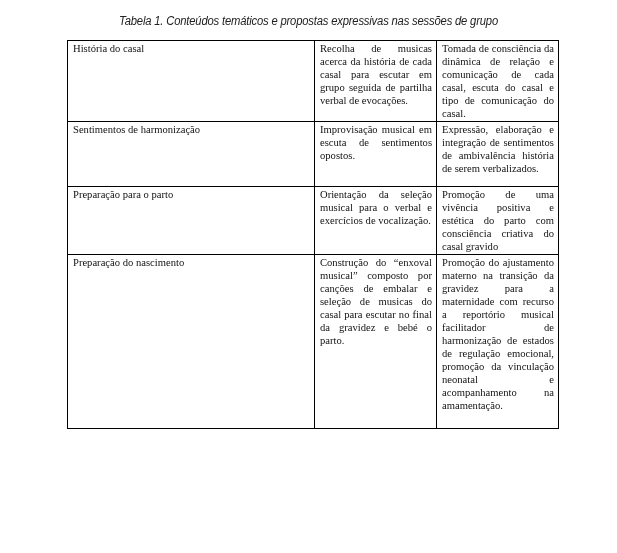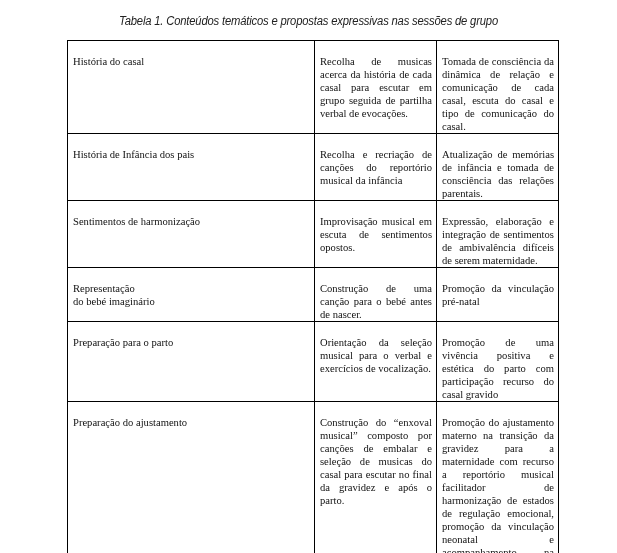"História do casal" table.doc td { padding: 14px 4px 0 5px -> 1px 4px 0 5px }
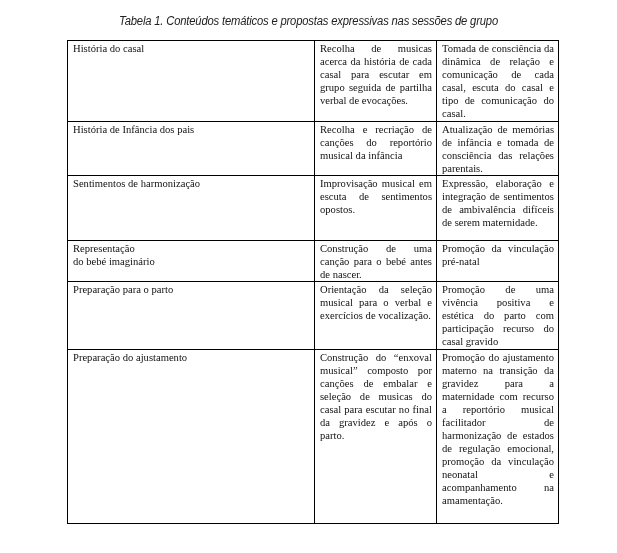"História de Infância dos pais" tr { html: <tr> <td>História de Infância dos pais</td> <td>Recolha e recriação de canções do reportório musical da infância</td> <td>Atualização de memórias de infância e tomada de consciência das relações parentais.</td> </tr> -> none }
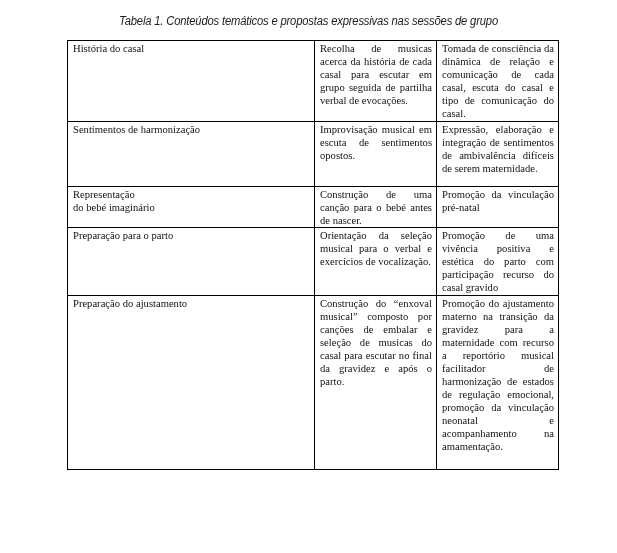"Expressão, elaboração e integração de" td.c3 { text: difíceis de serem maternidade -> história de serem verbalizados }
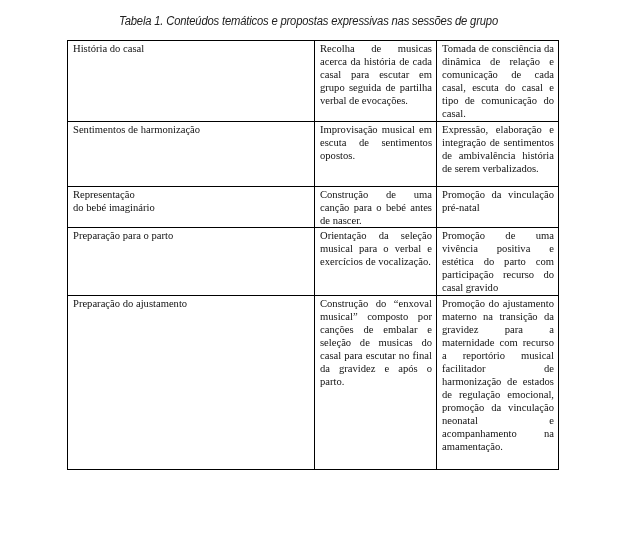"Representação" tr { html: <tr> <td> <span>Representação</span> <span>do bebé imaginário</span> </td> <td>Construção de uma canção para o bebé antes de nascer.</td> <td>Promoção da vinculação pré-natal</td> </tr> -> none }
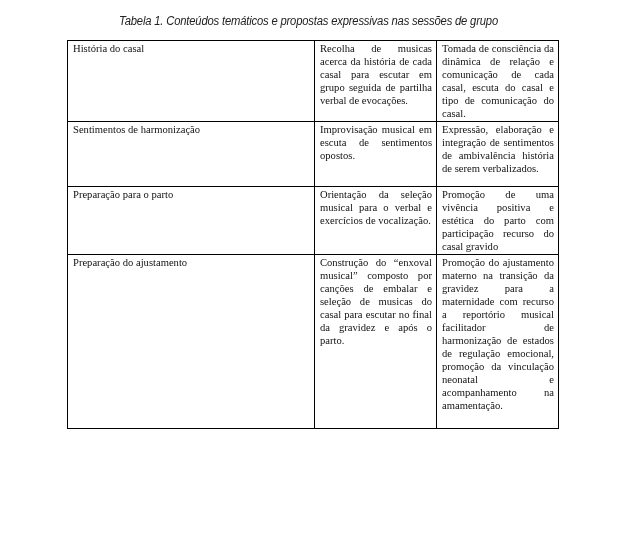"Promoção de uma vivência positiva" td.c3 { text: participação recurso -> consciência criativa }
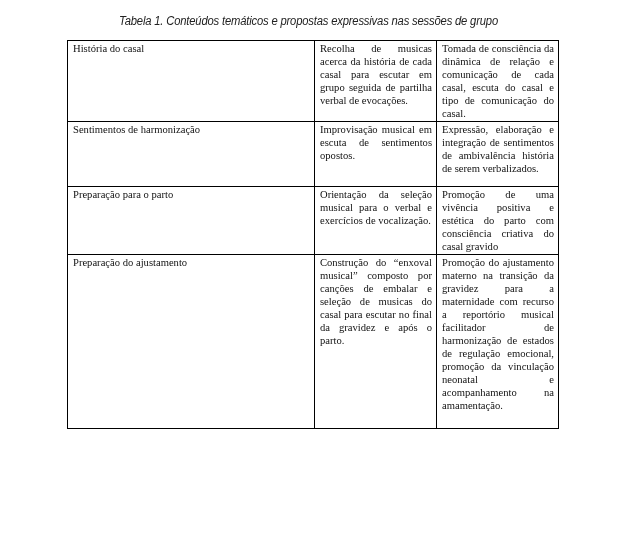"Preparação do ajustamento" td.c1 { text: ajustamento -> nascimento }
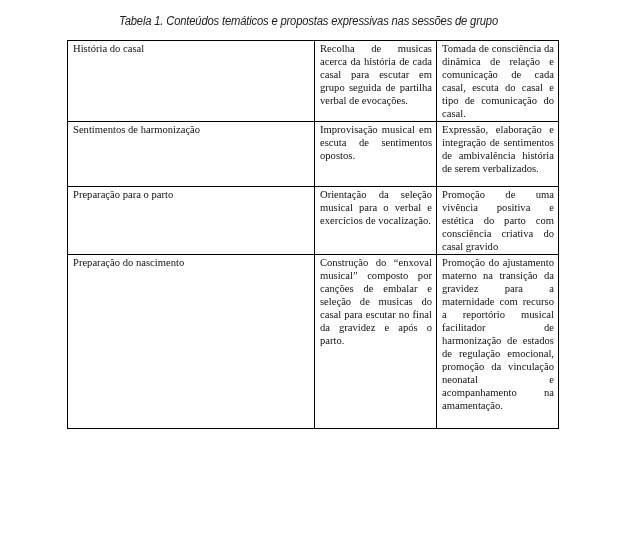"Construção do “enxoval musical” composto" td.c2 { text: após -> bebé }
